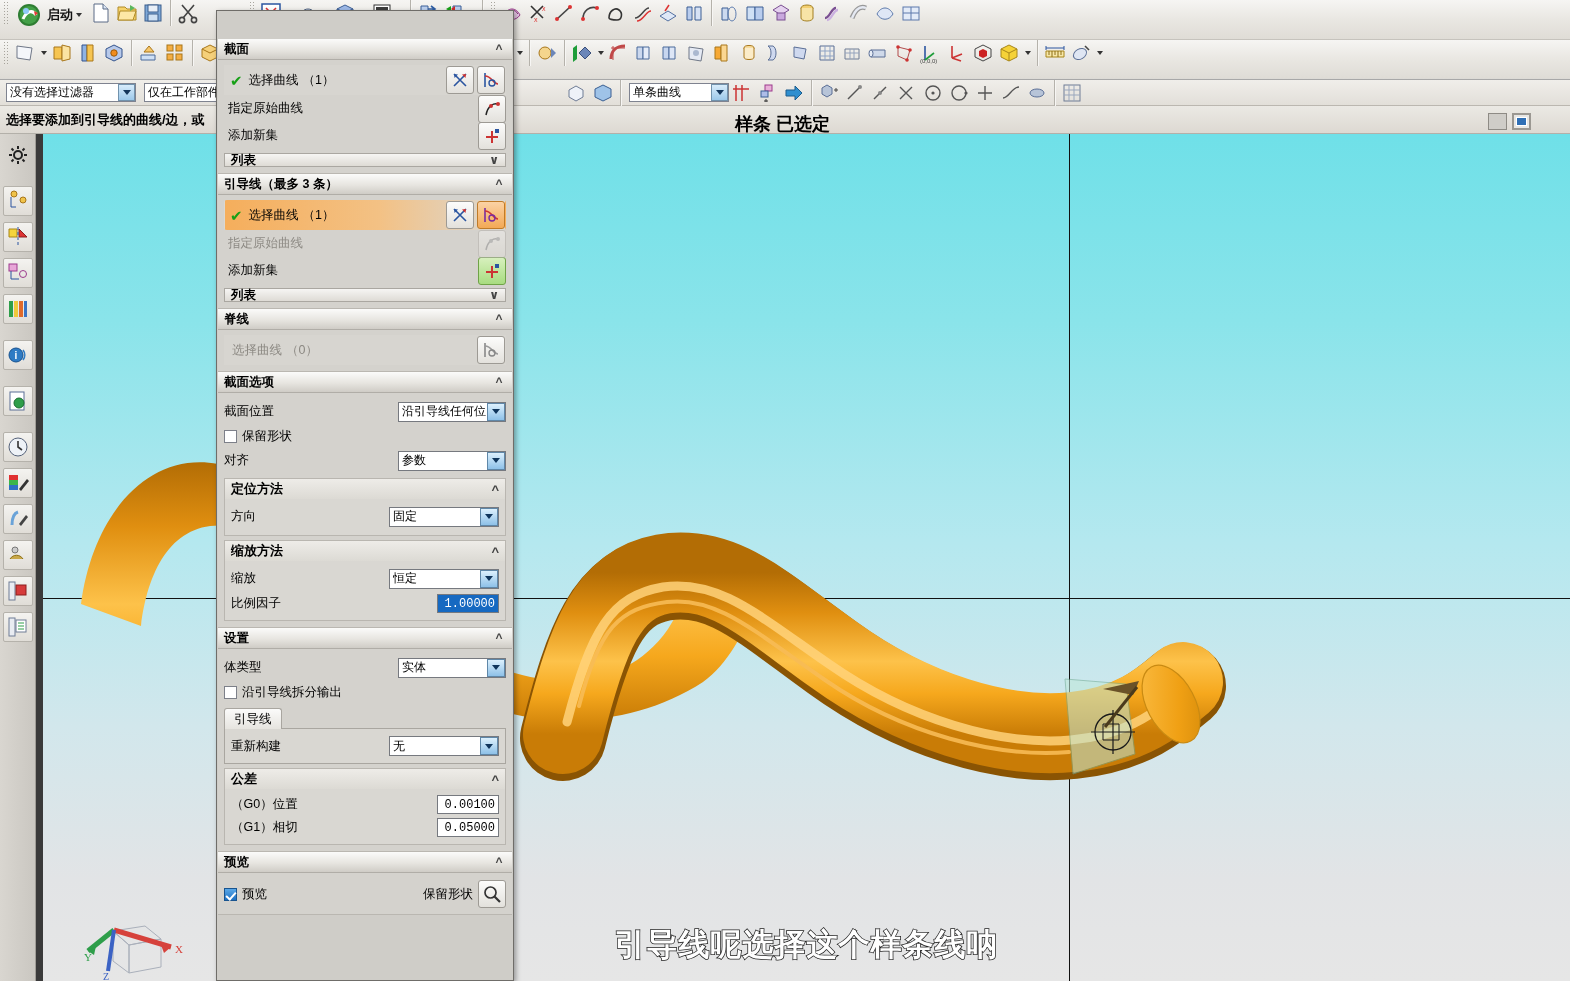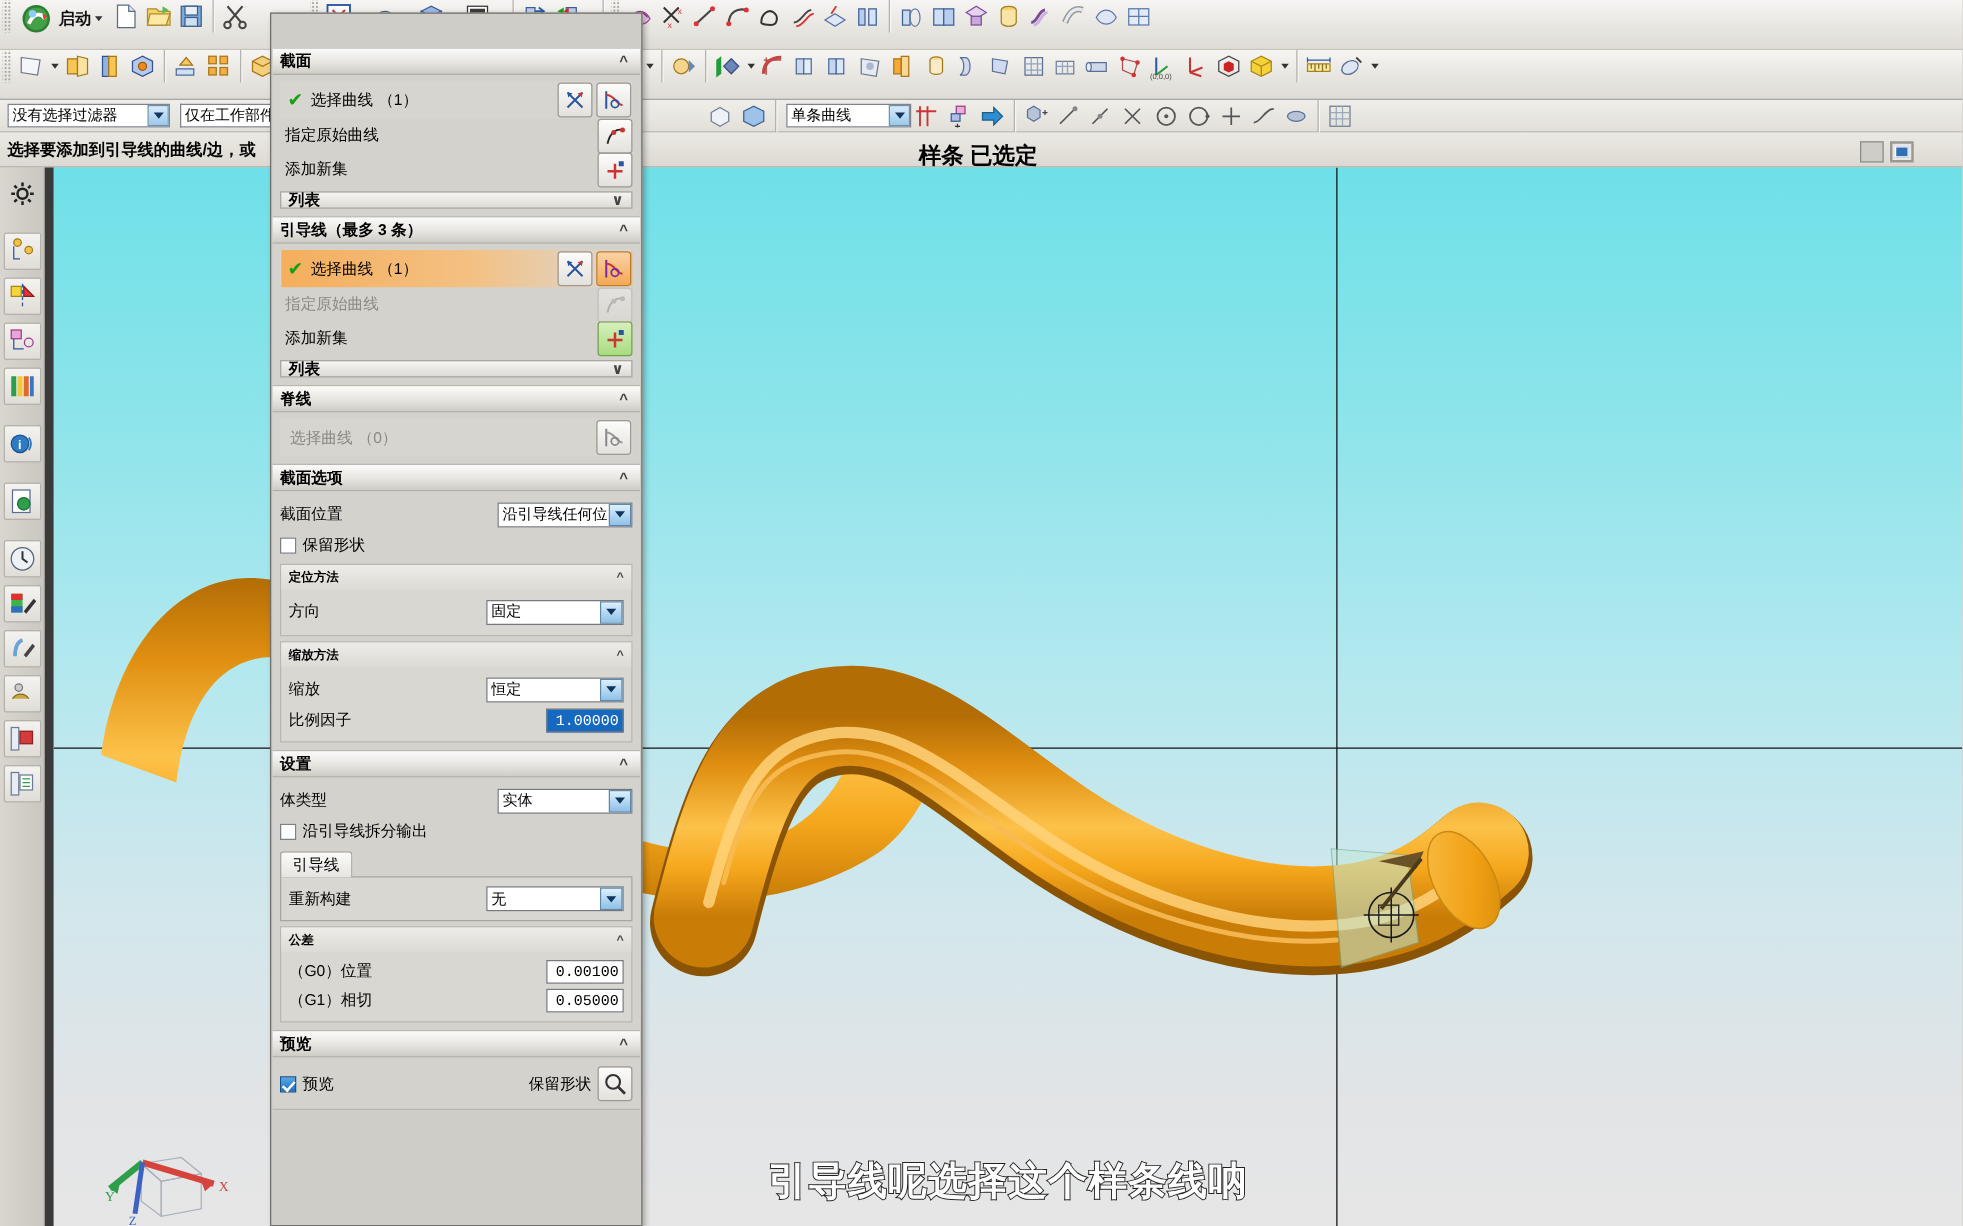"对齐" div.row { html: none -> <div> <span>对齐</span> <div> <span>参数</span> <span></span> </div> </div> }
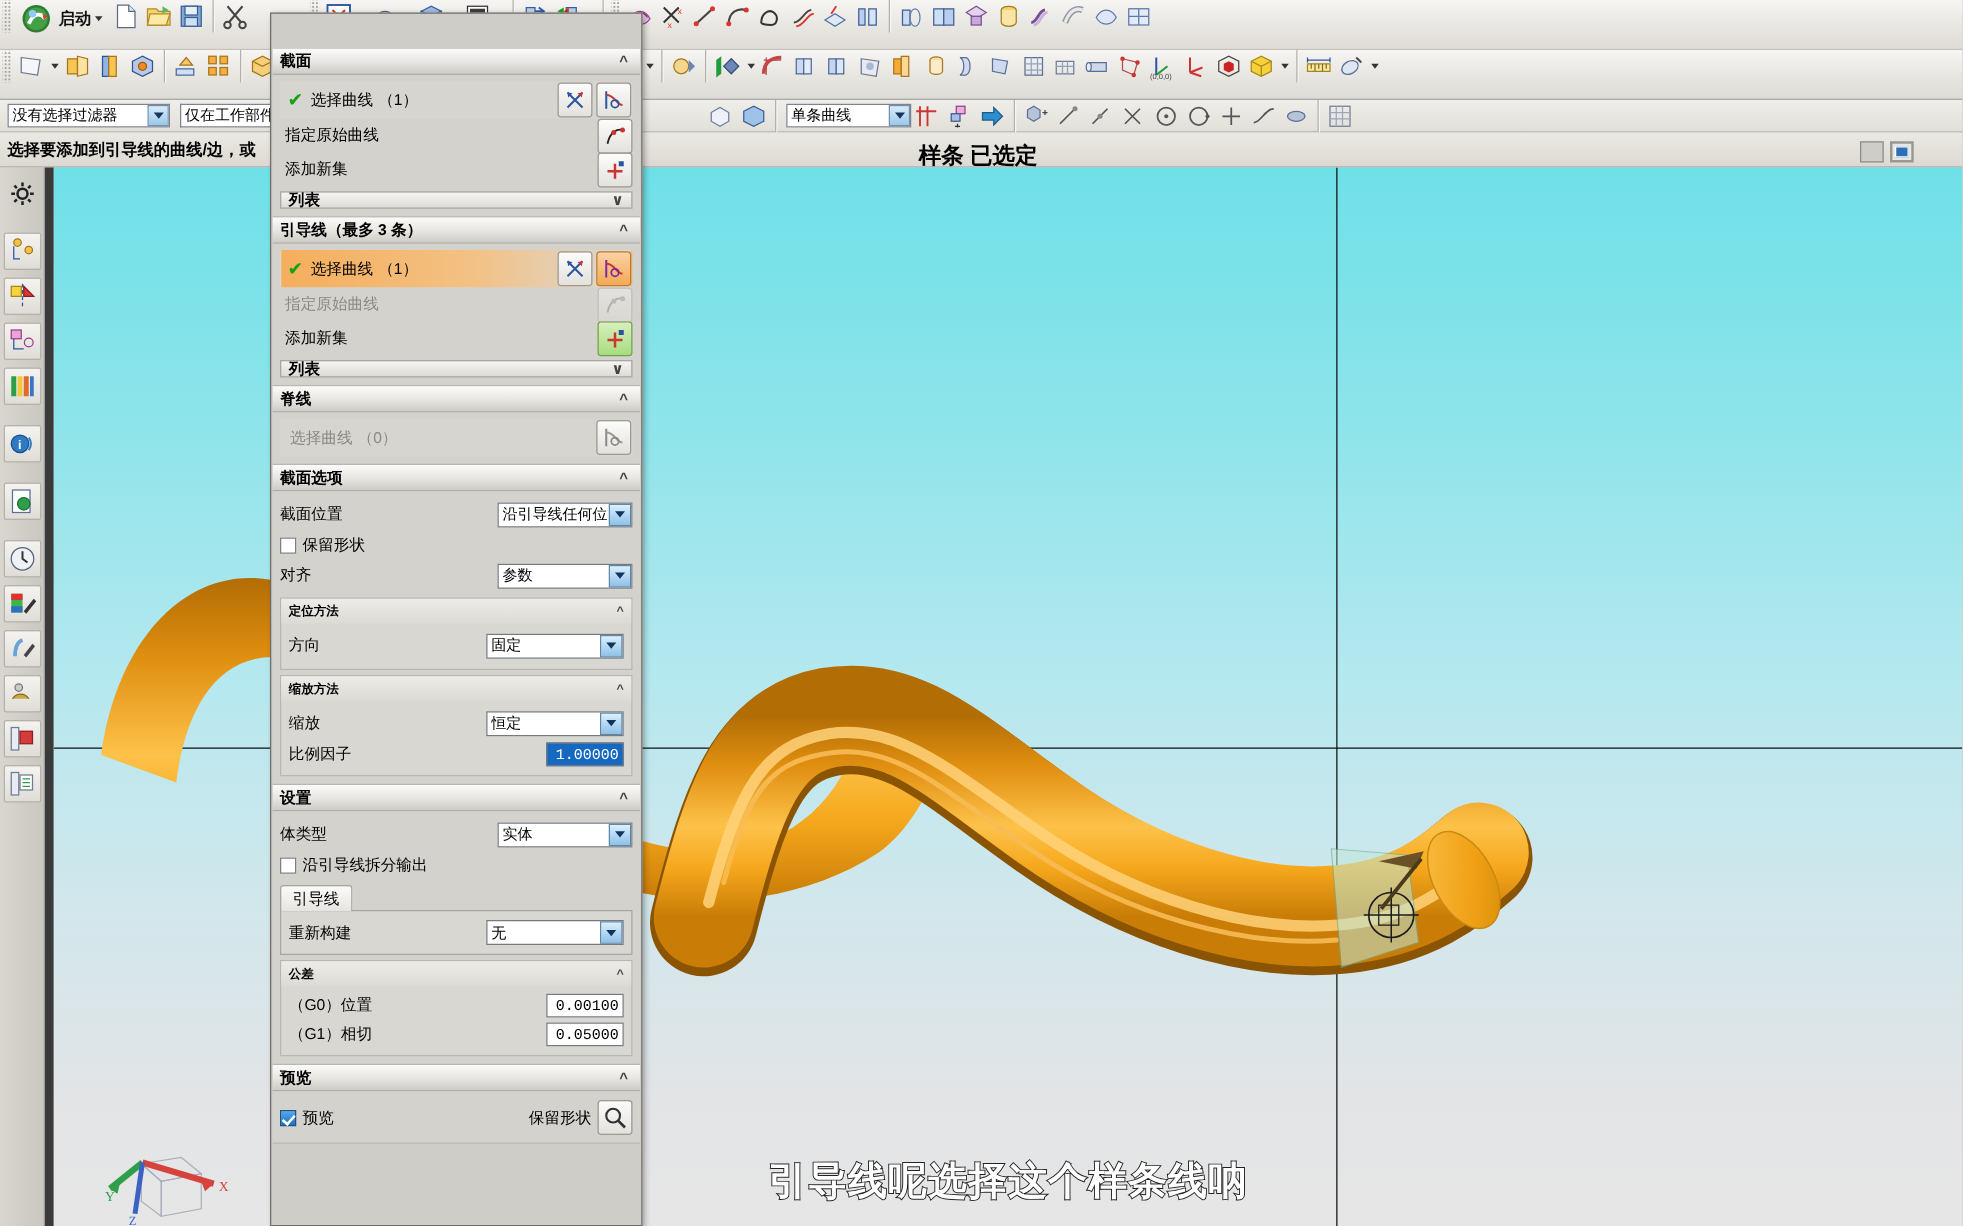"定位方法" .subhead { font-size: 10px -> 13px }
